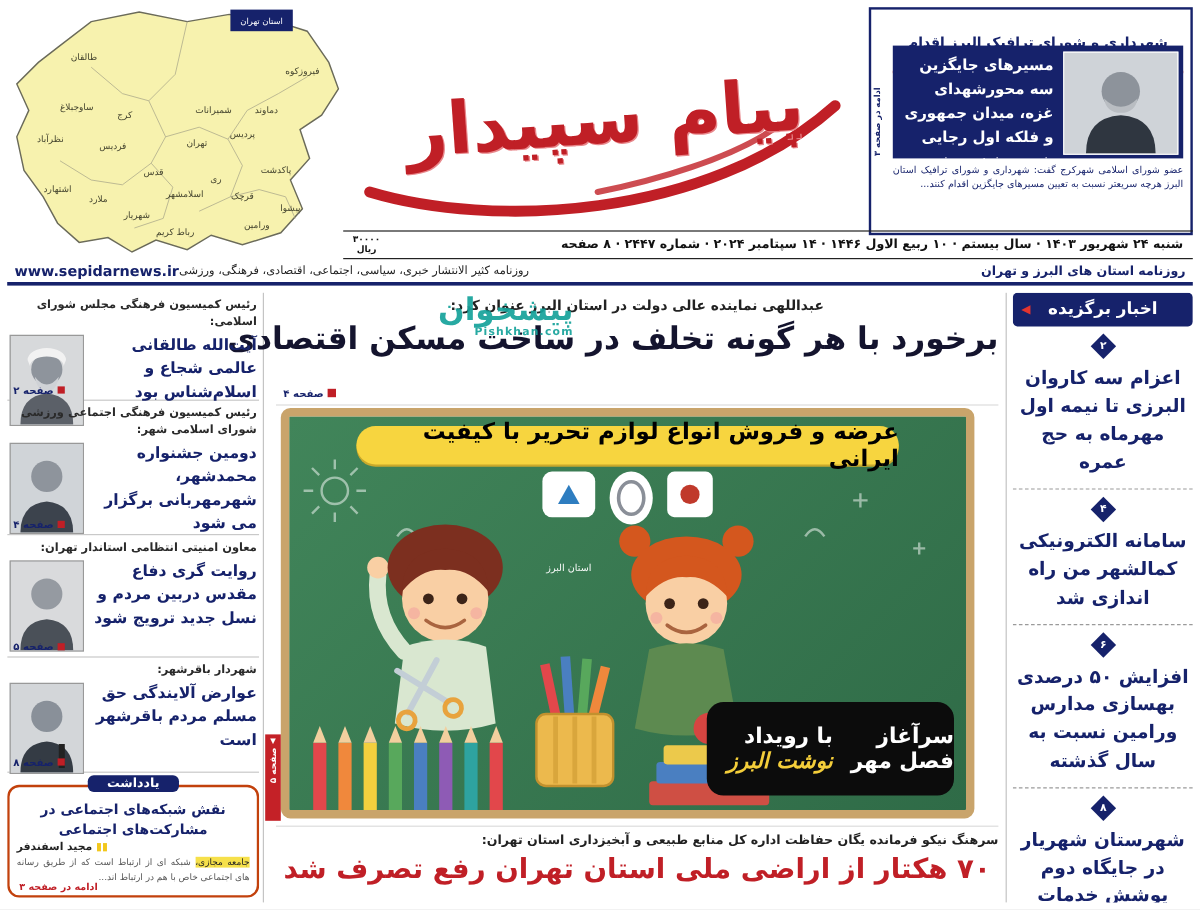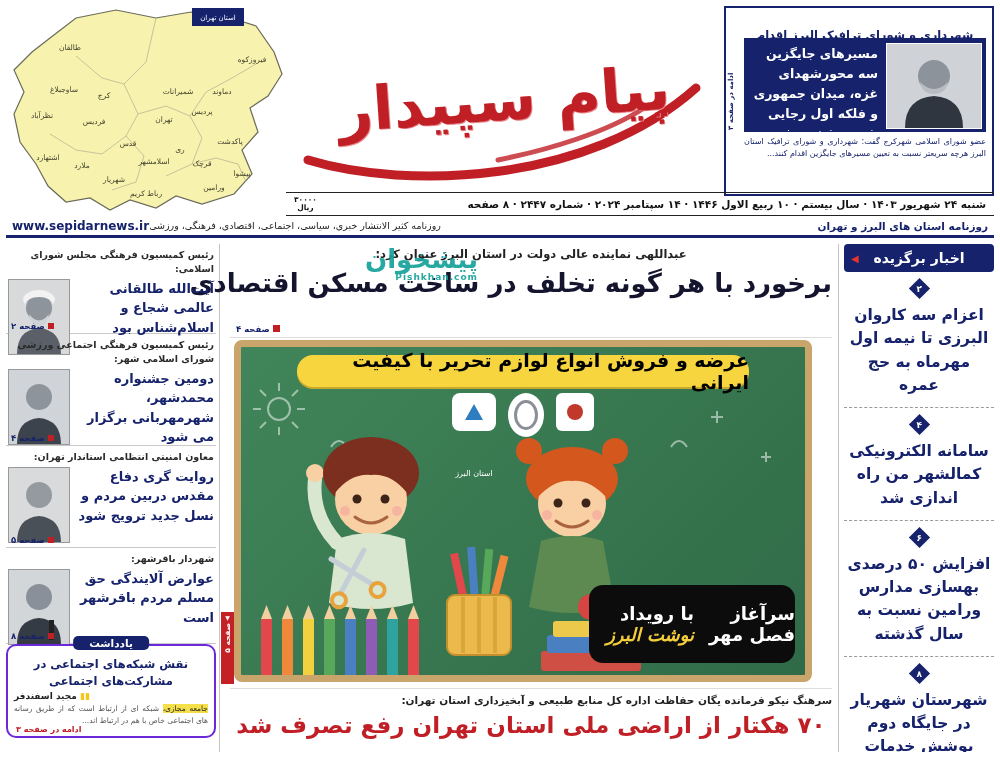"یادداشت" .note { border: 2px solid #6d28d9 -> 2px solid #c2410c; margin-top: 0 -> 10px }
